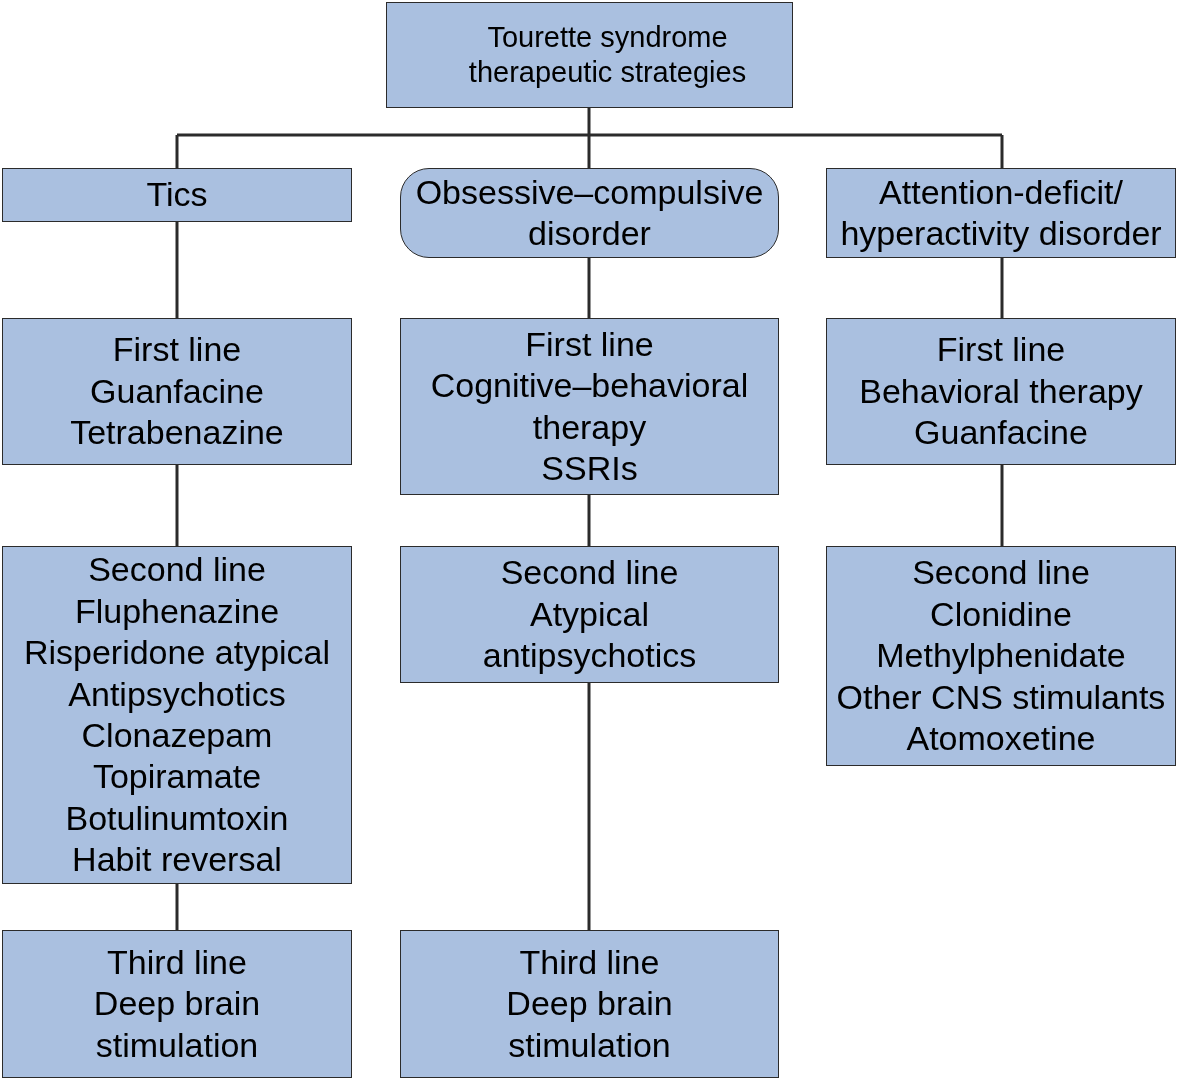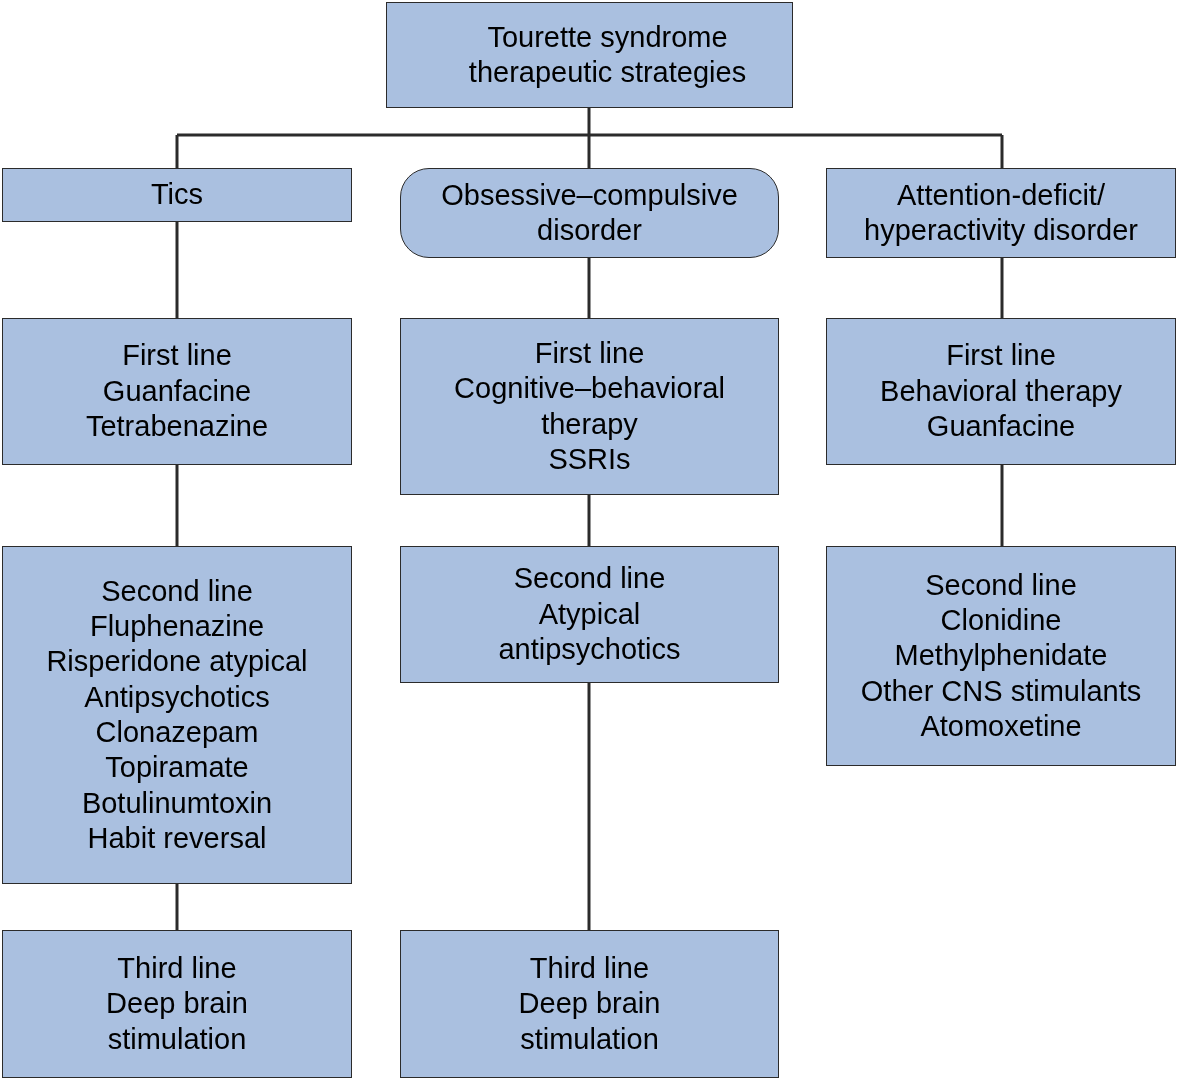"Tics" .node { font-size: 29px -> 34px }
